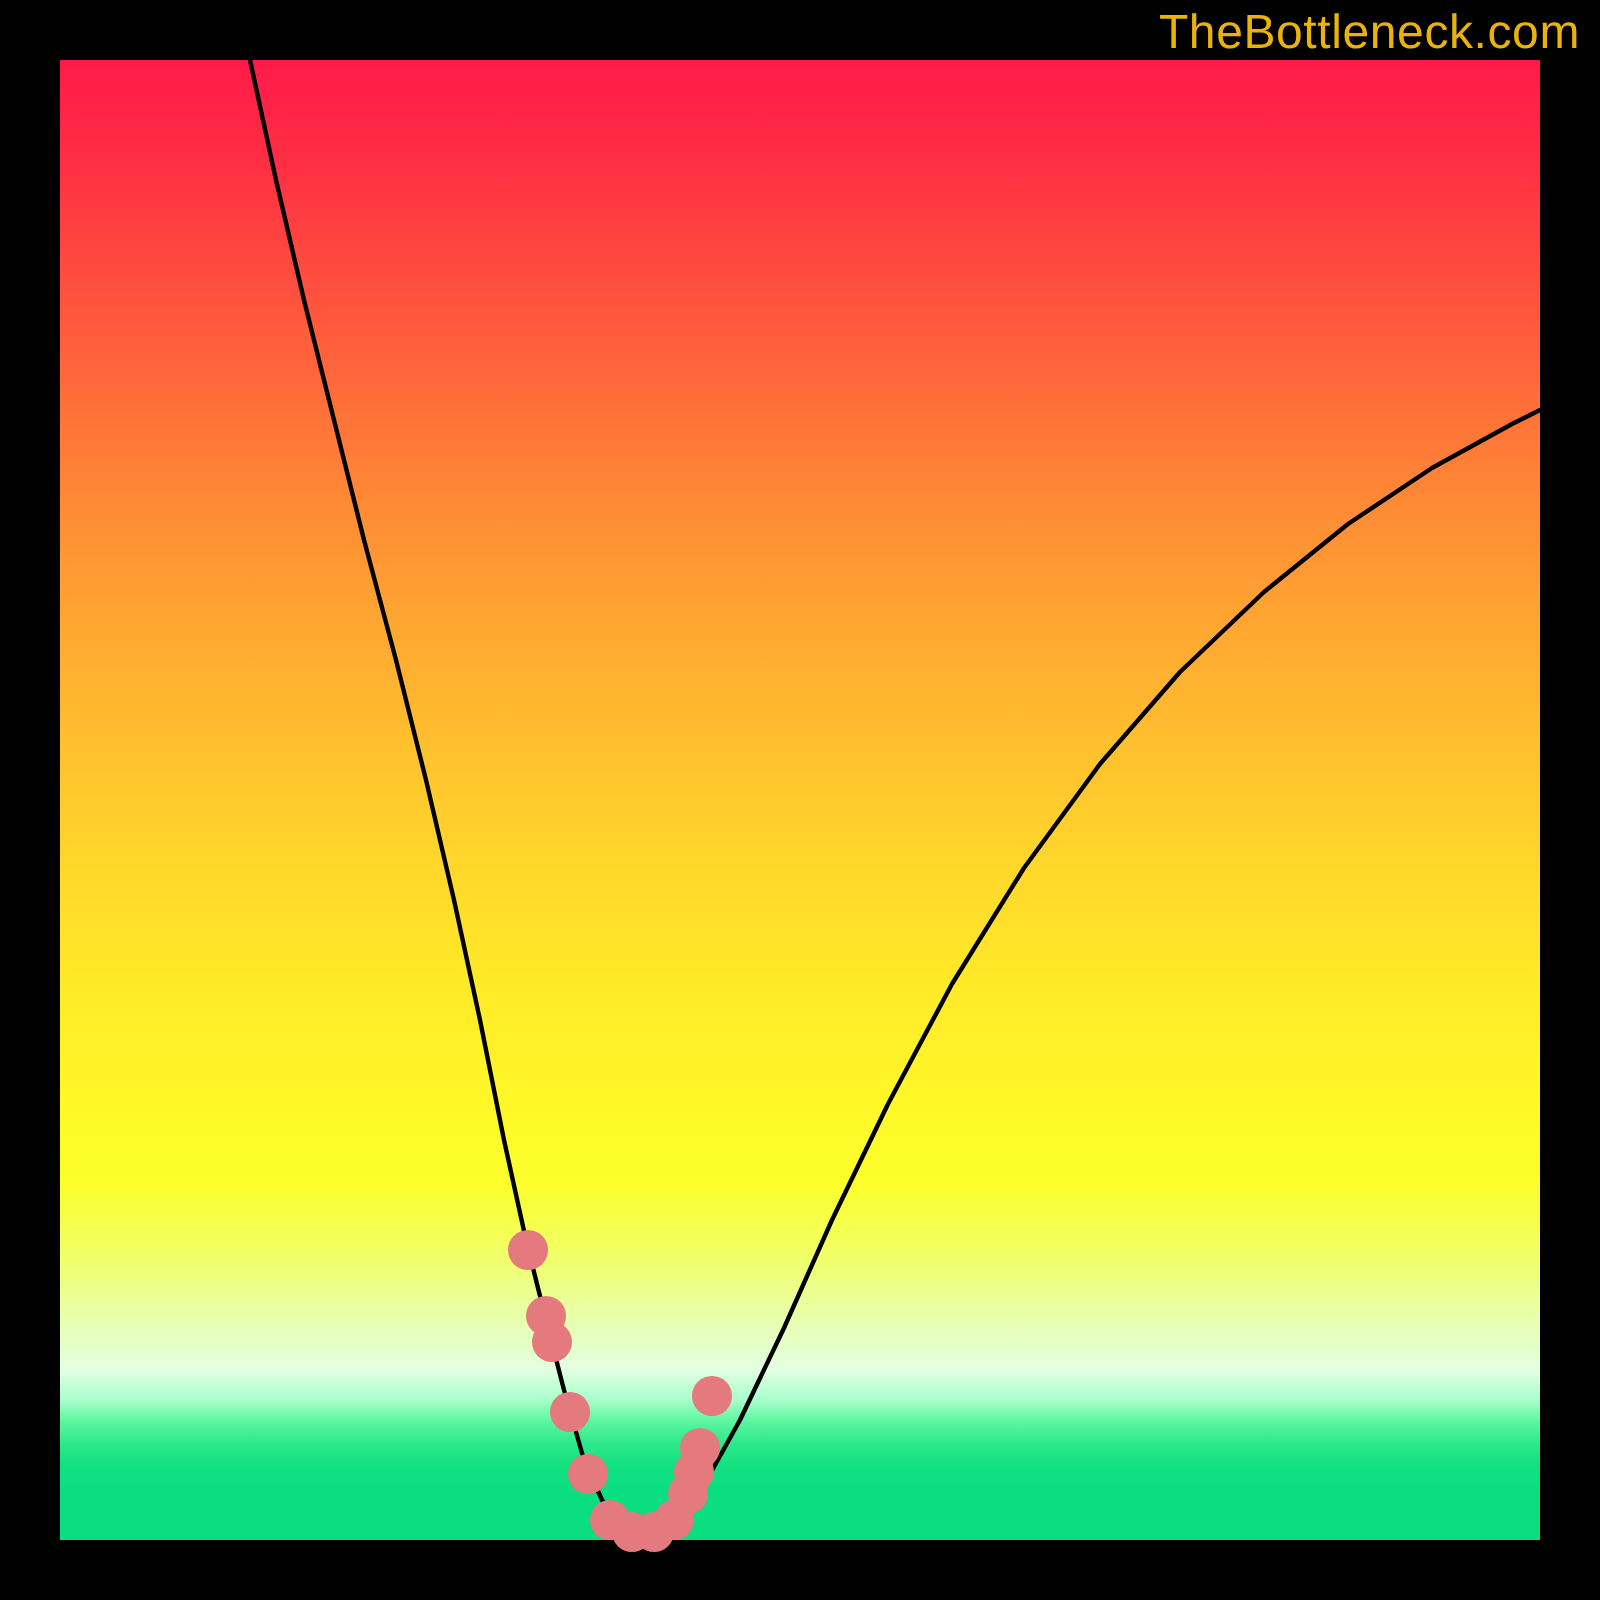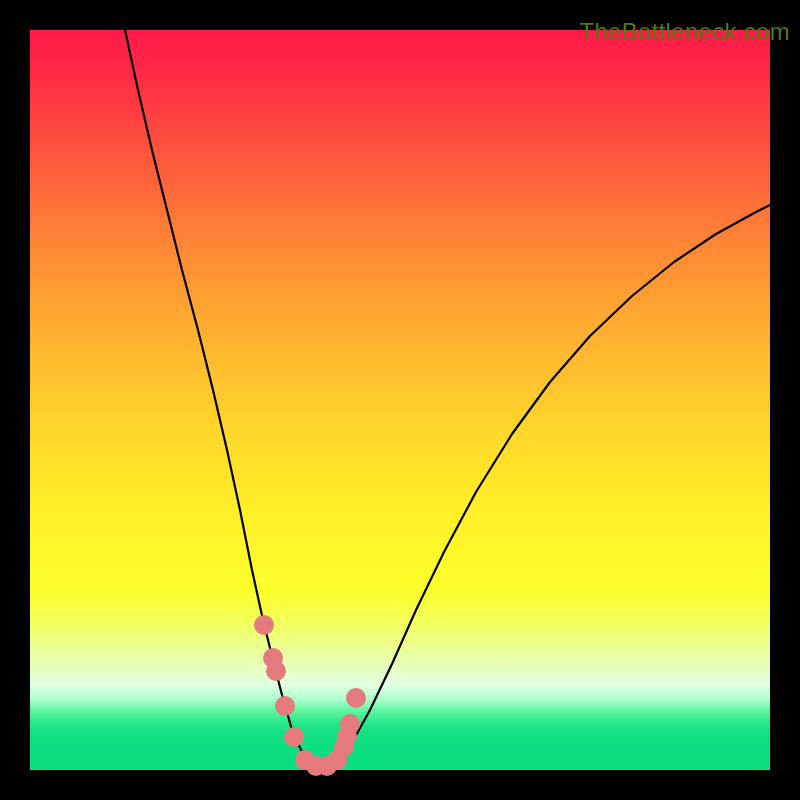"TheBottleneck.com" .watermark { color: #4d7c0f -> #eab308; top: 18px -> 3px }
